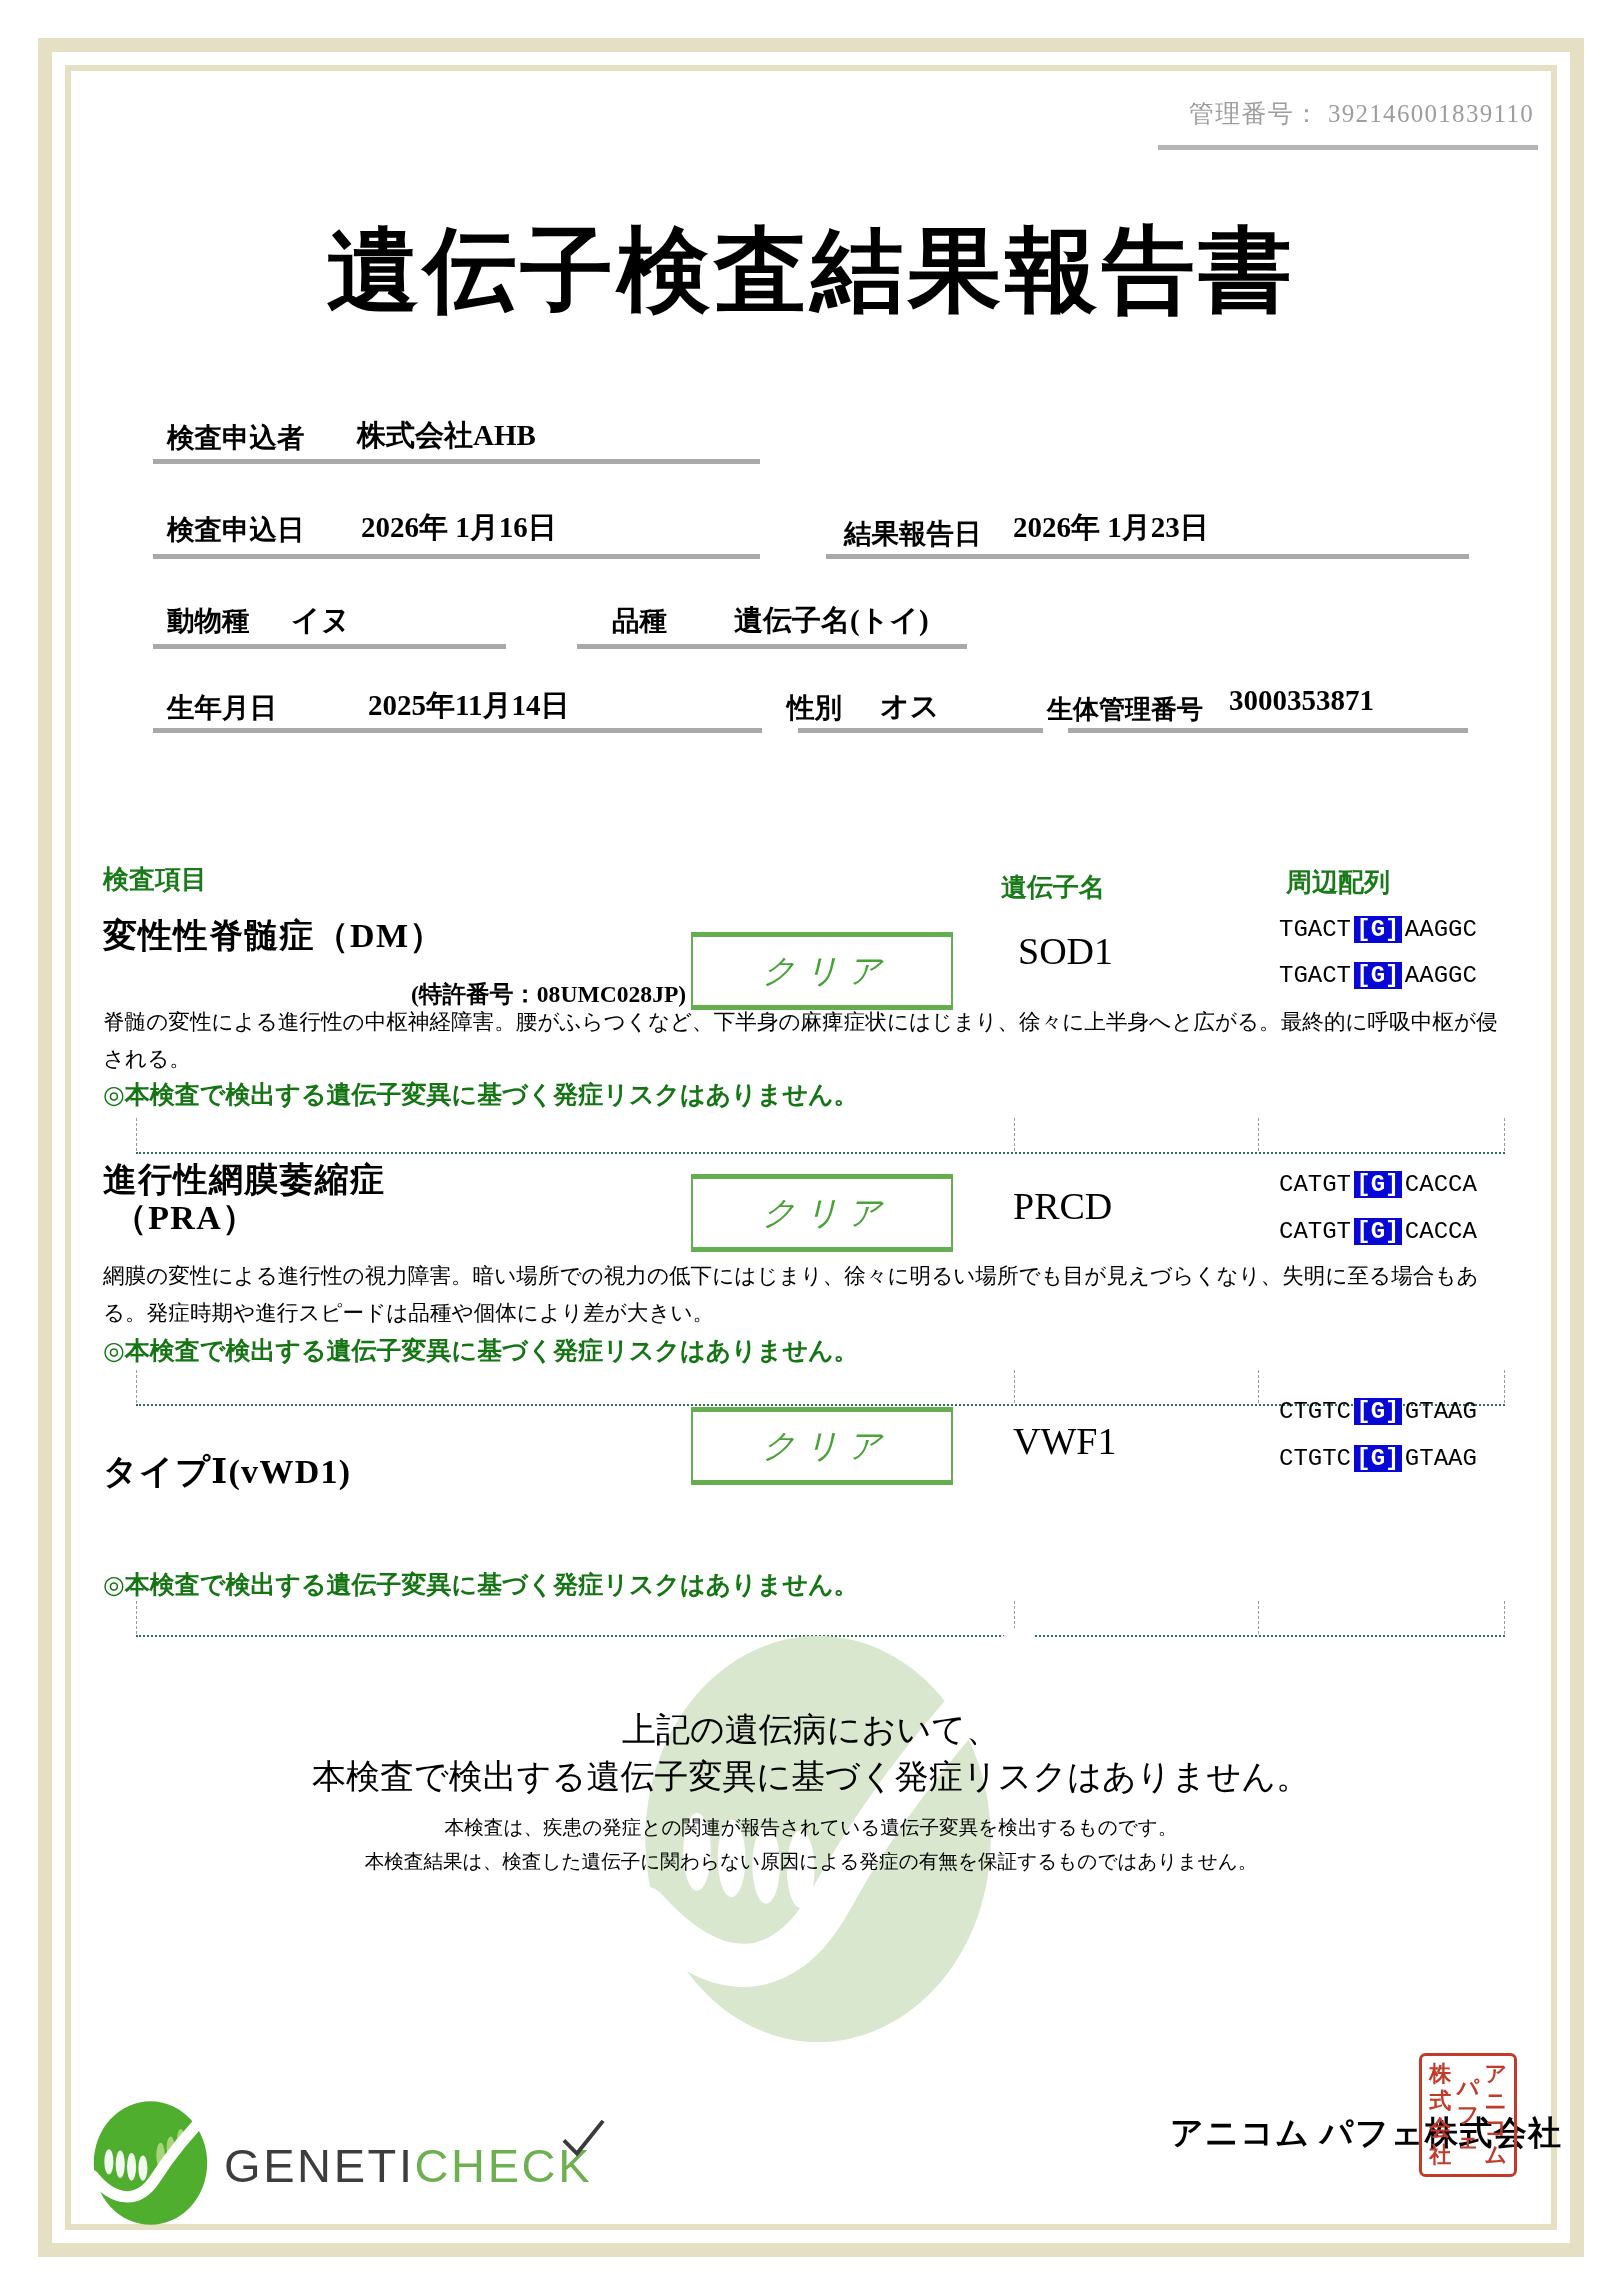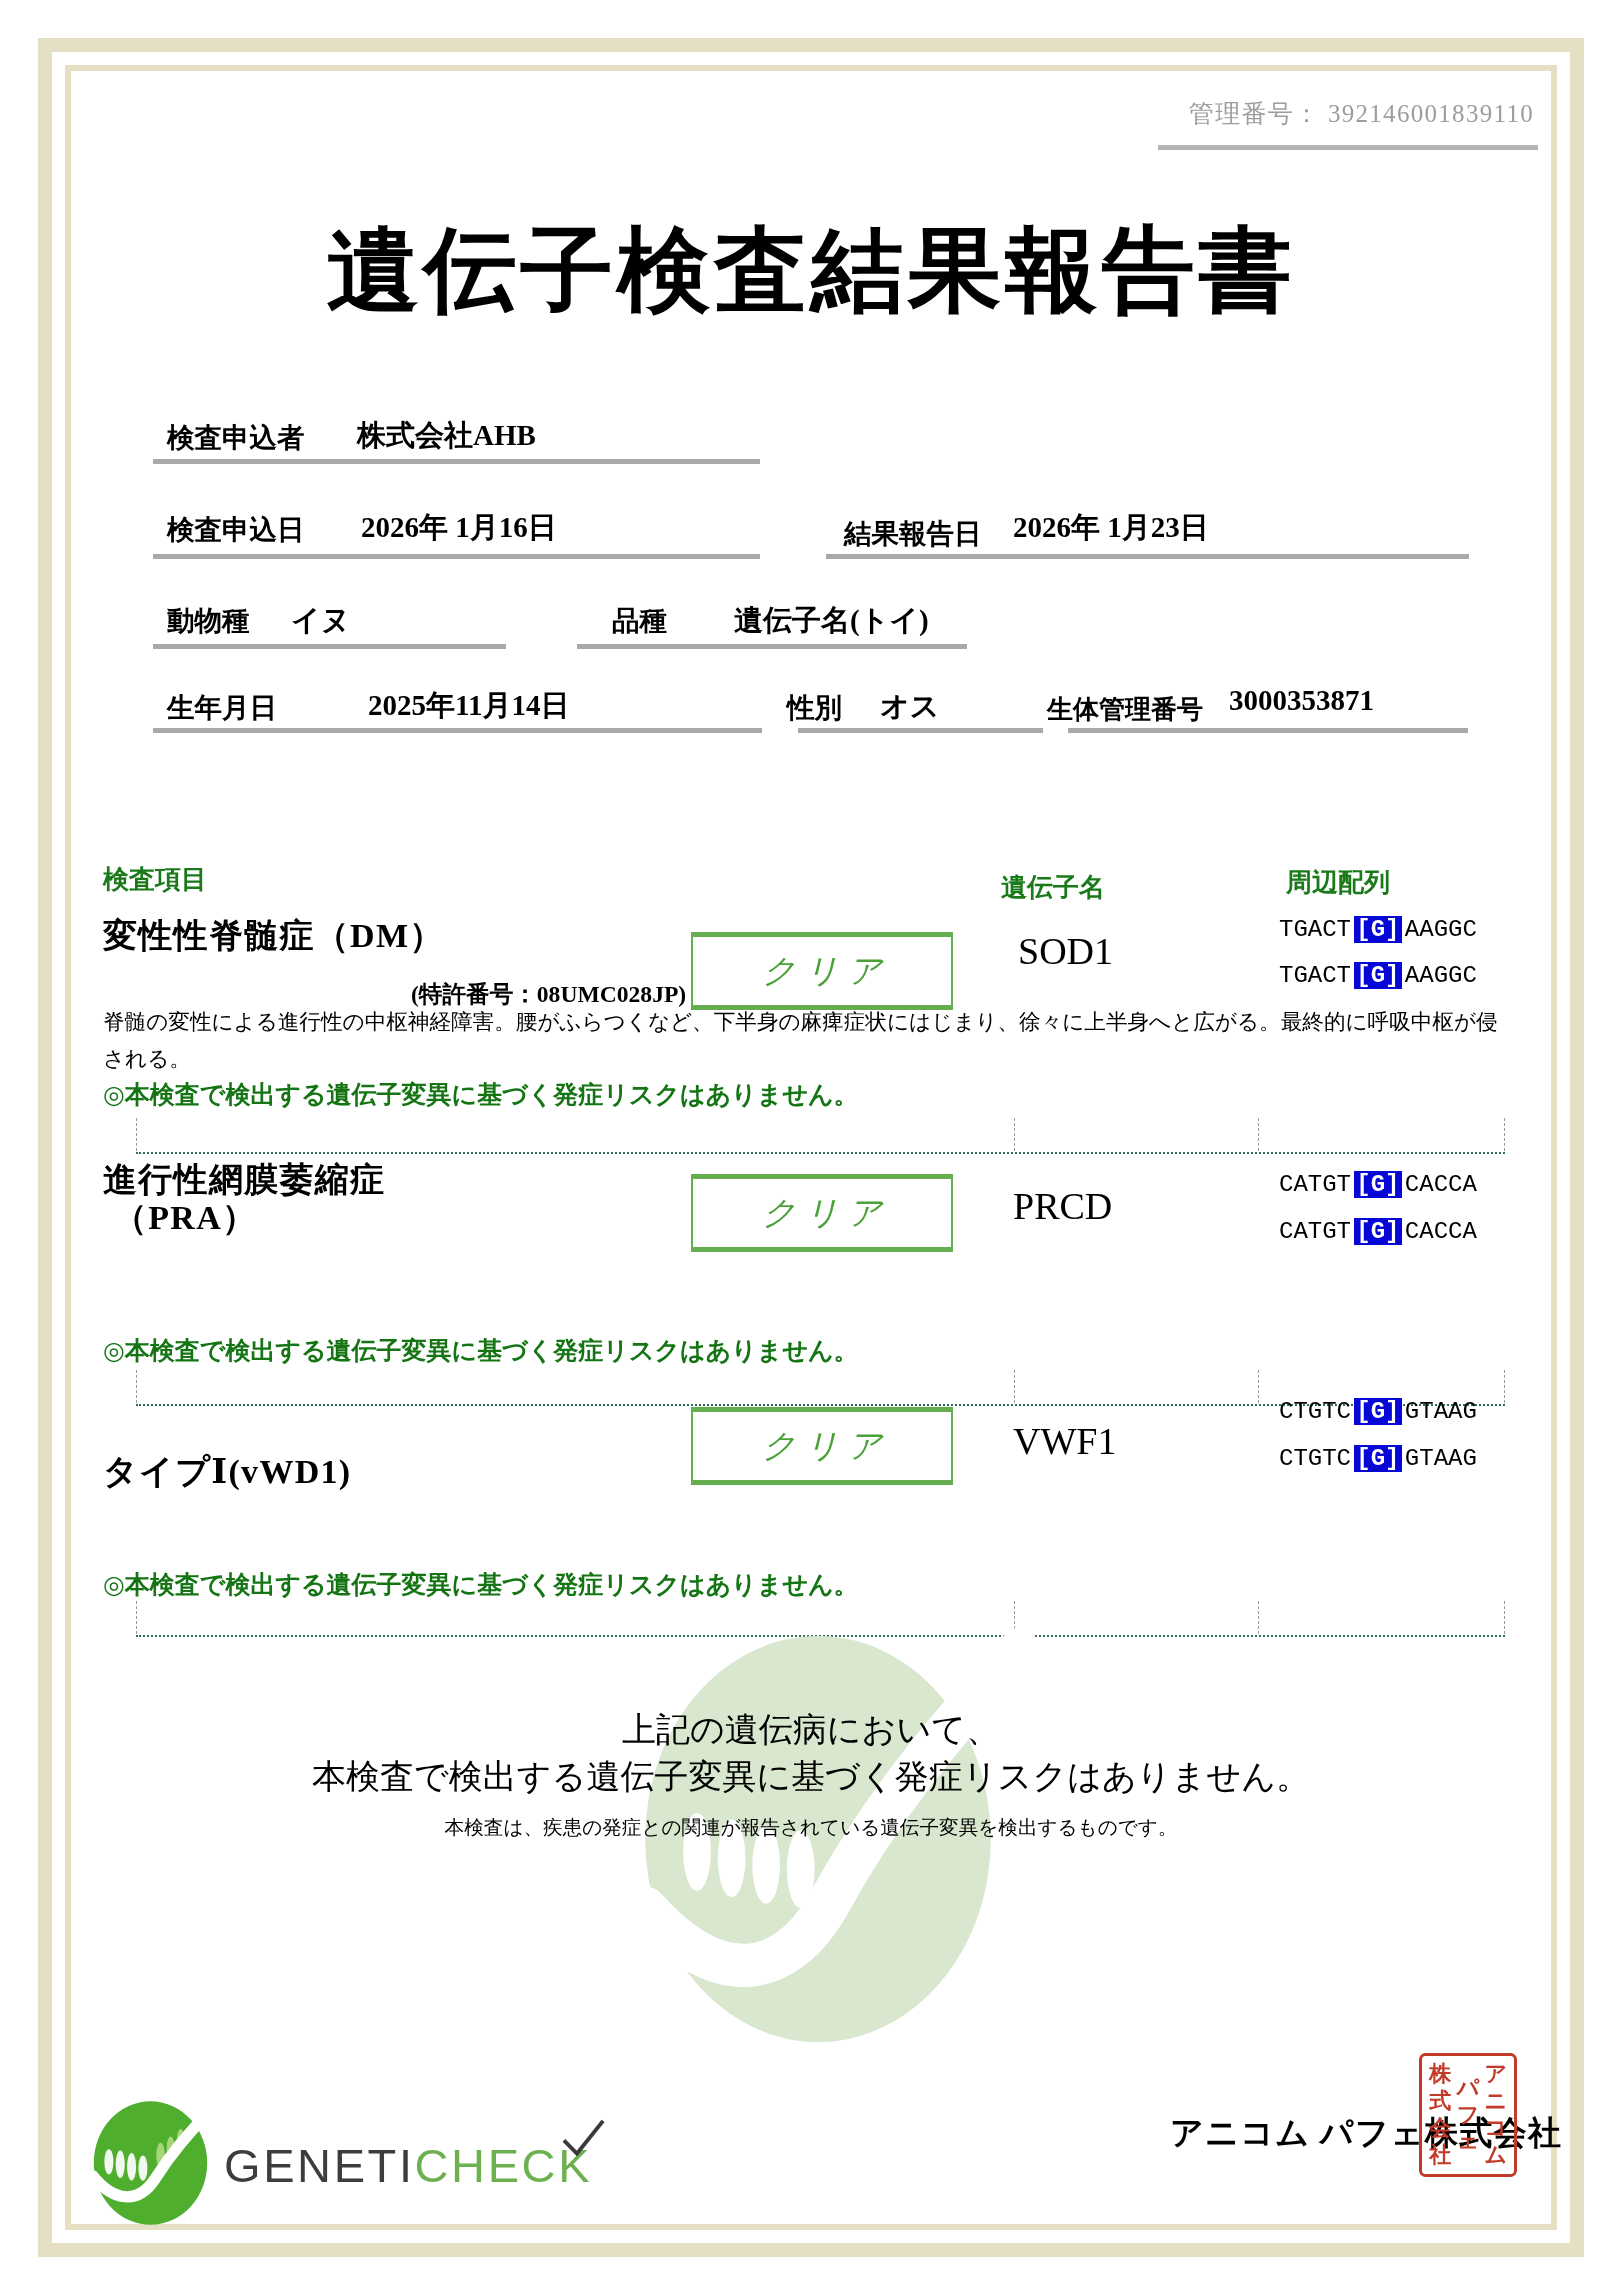"網膜の変性による進行性の視力障害。暗い場所での視力の低下にはじまり、徐々に明るい" div.desc { html: none -> <div>網膜の変性による進行性の視力障害。暗い場所での視力の低下にはじまり、徐々に明るい場所でも目が見えづらくなり、失明に至る場合もある。発症時期や進行スピードは品種や個体により差が大きい。</div> }
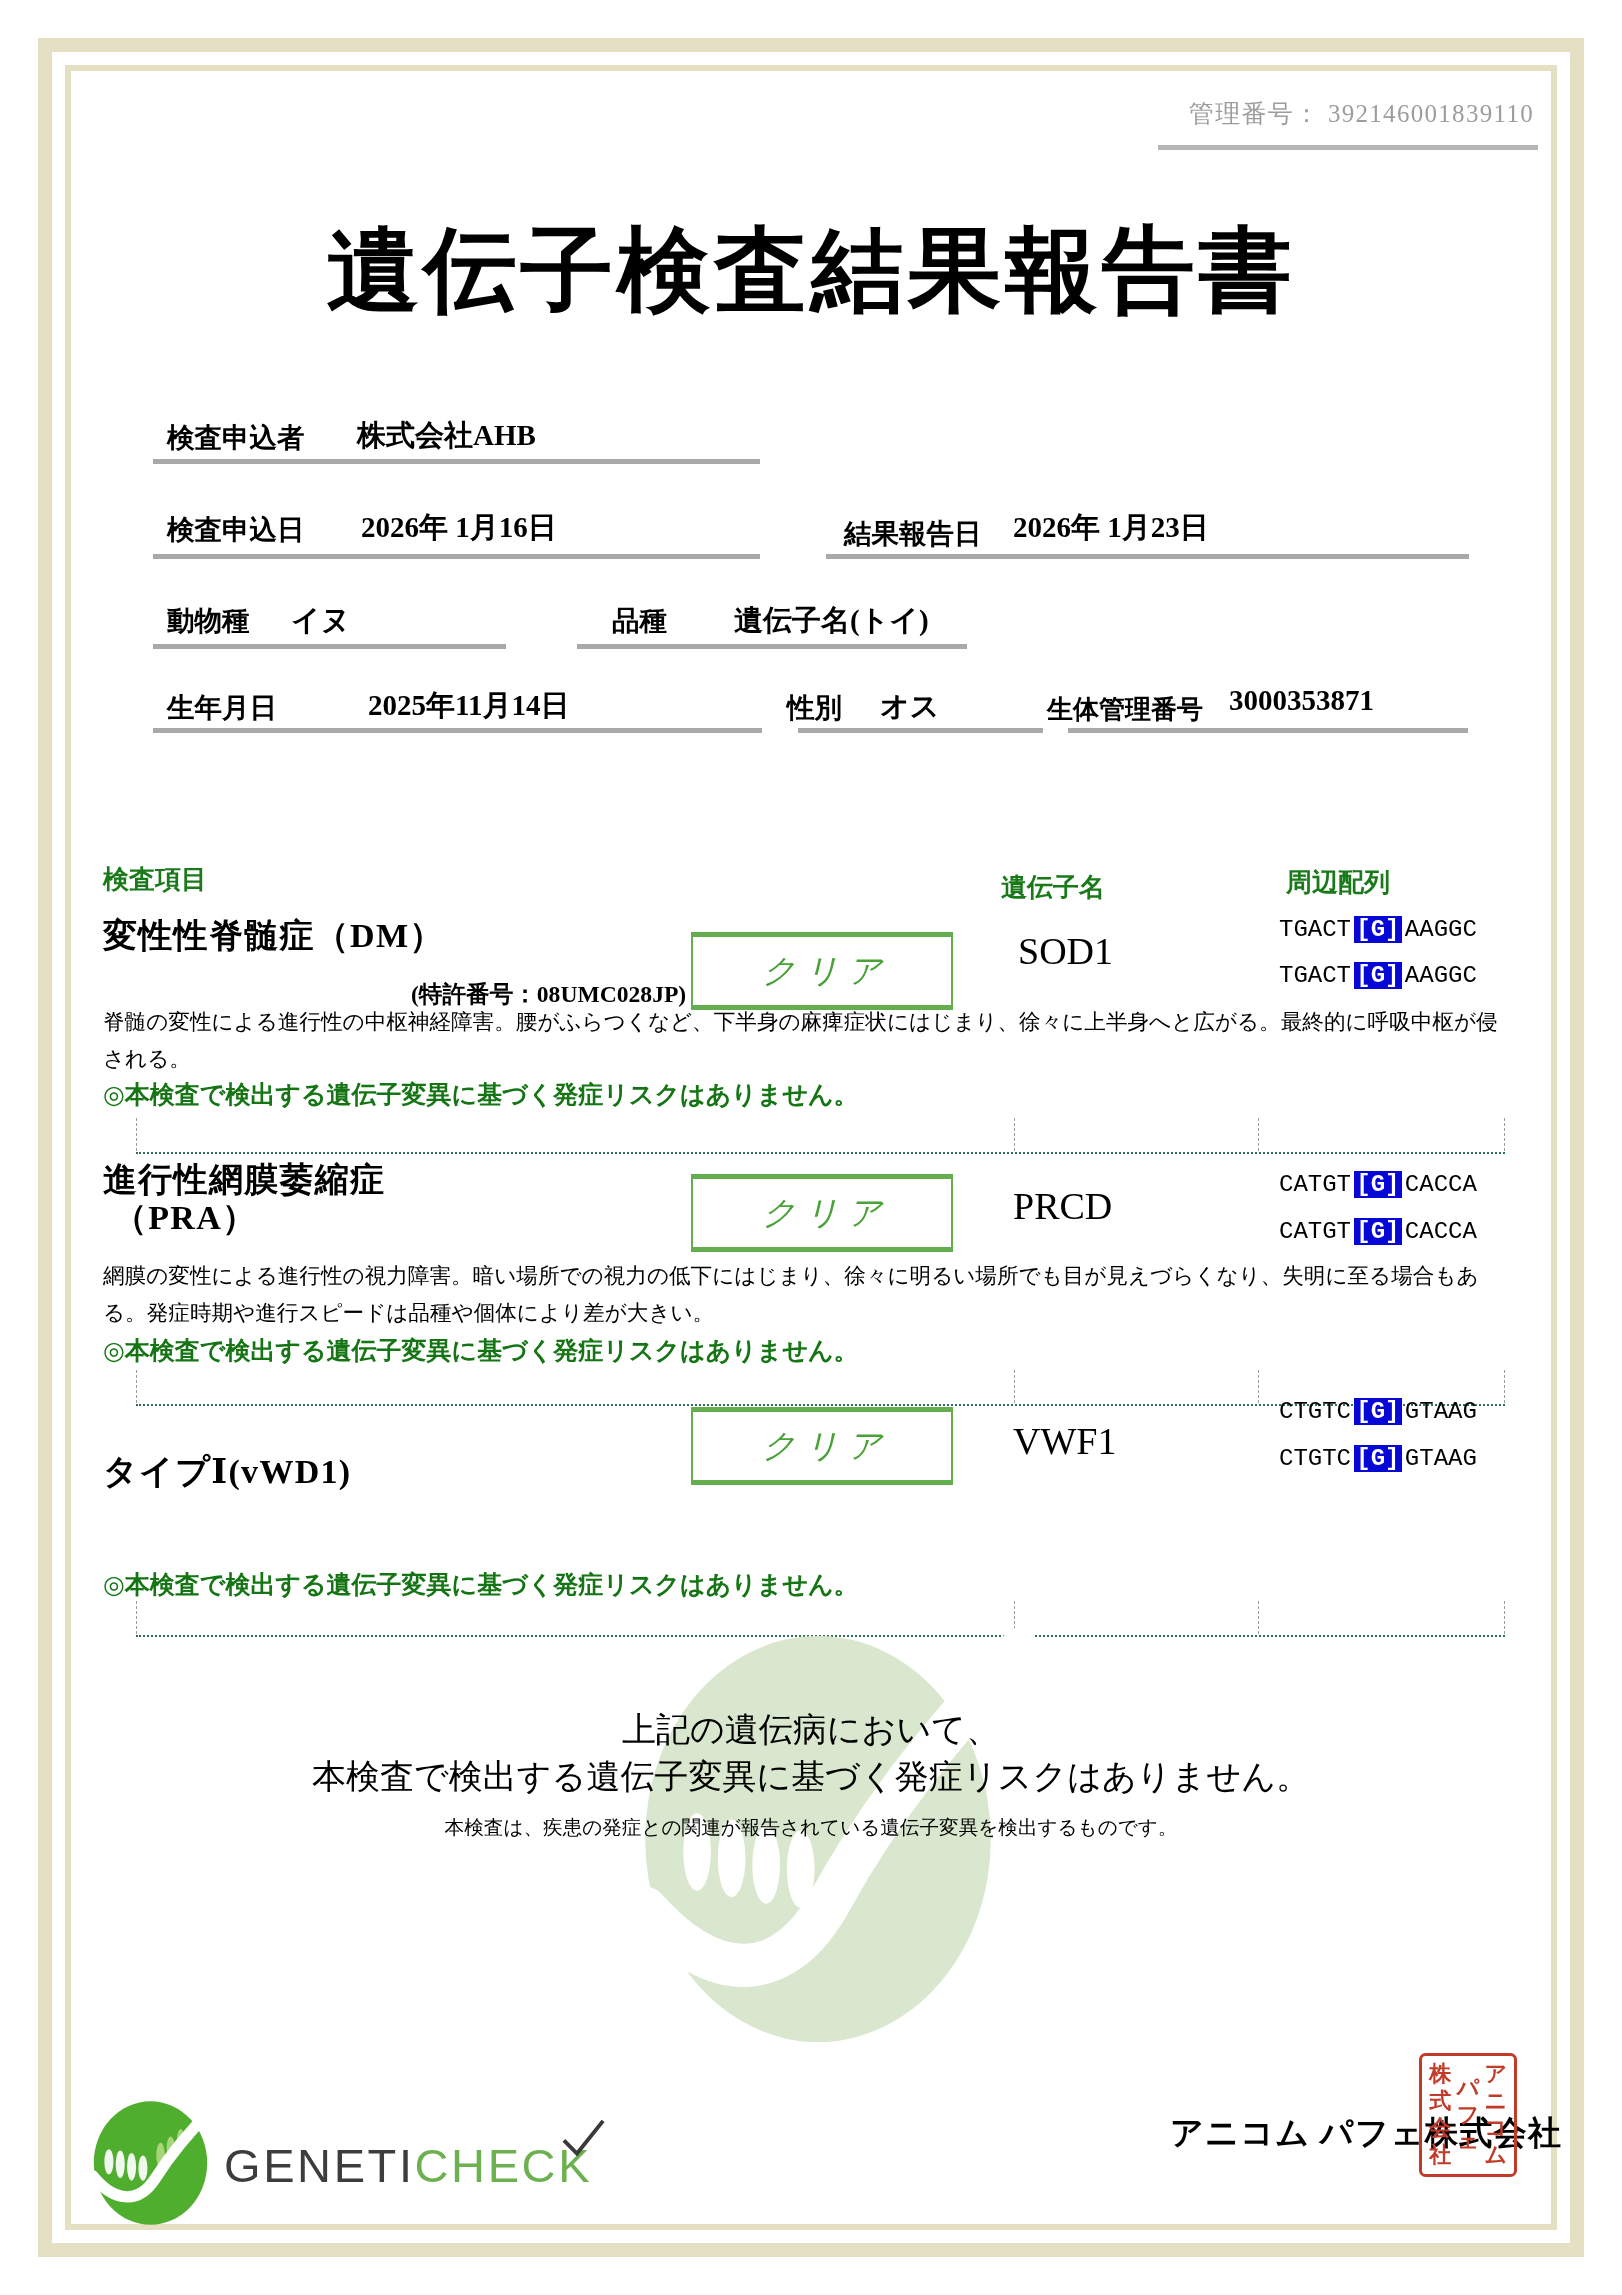"本検査結果は、検査した遺伝子に関わらない原因による発症の有無を保証するものではあ" div.disc { html: none -> <div>本検査結果は、検査した遺伝子に関わらない原因による発症の有無を保証するものではありません。</div> }
